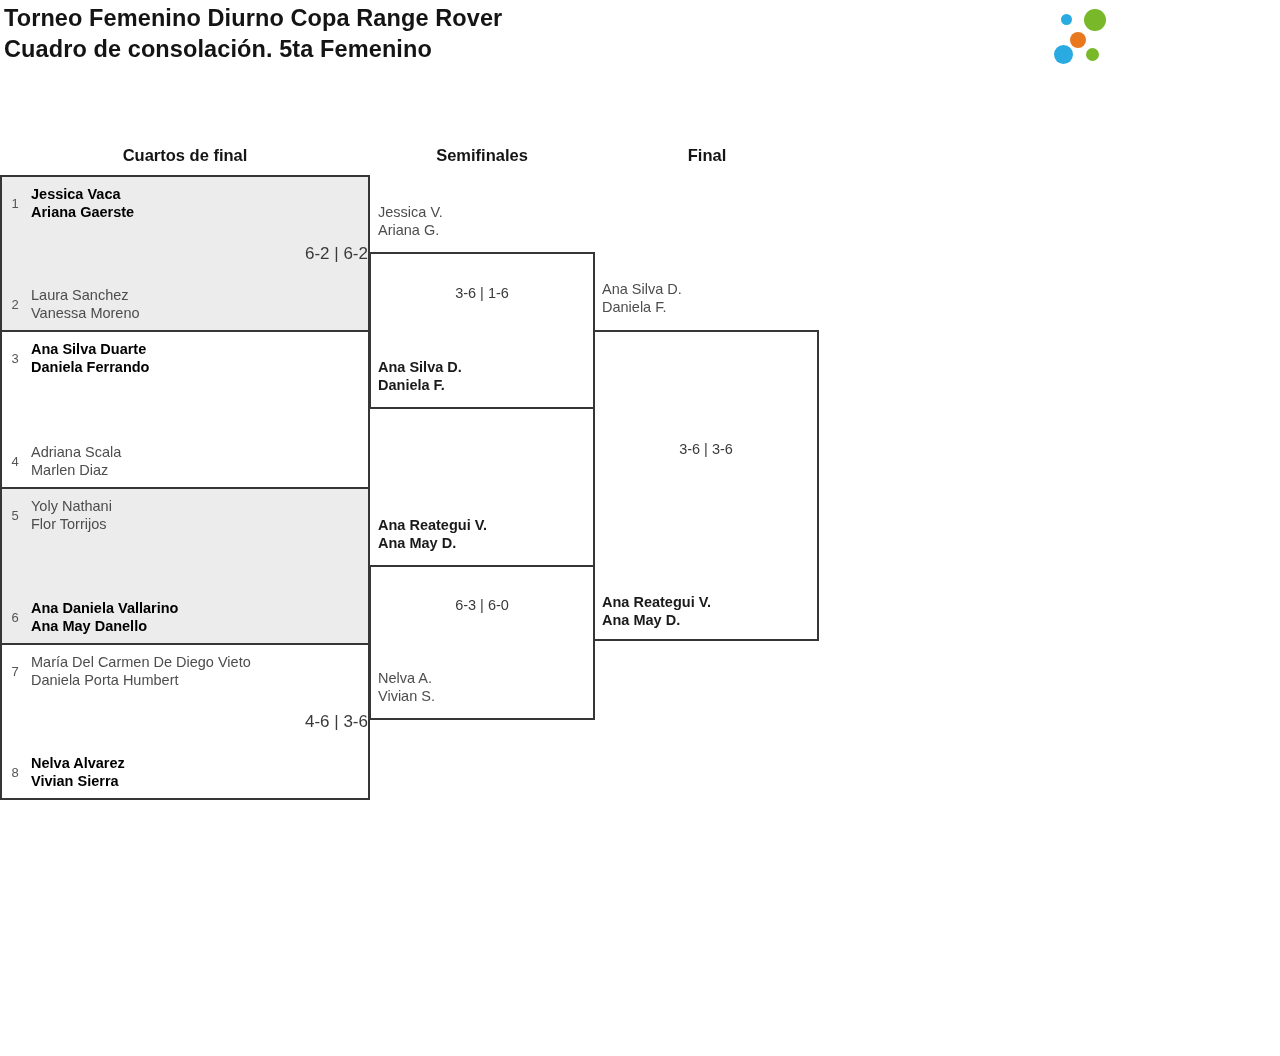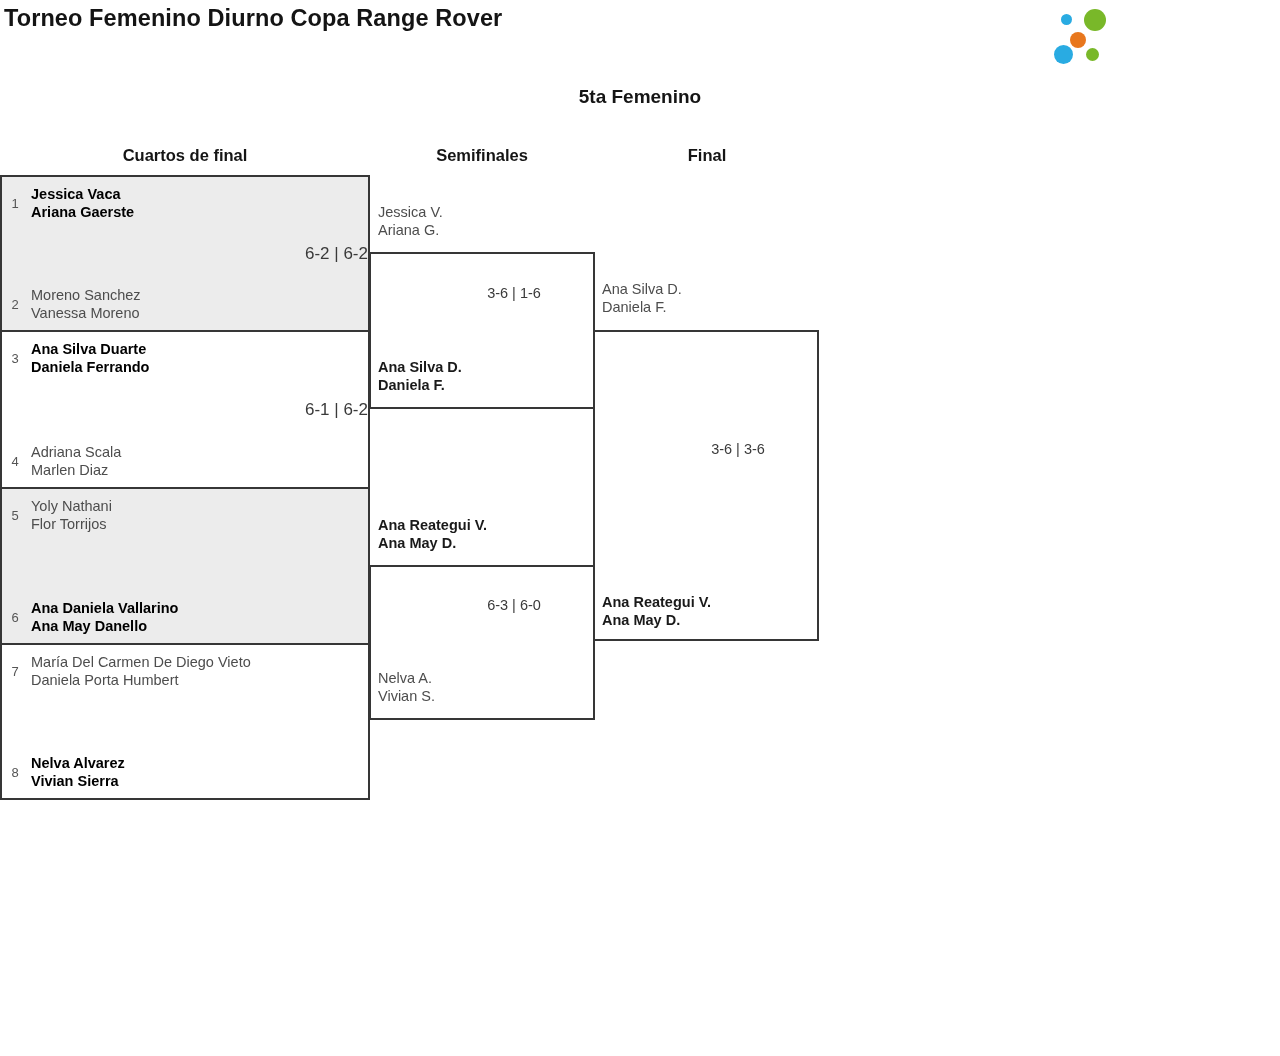"Cuadro de consolación. 5ta Femenino" div.title-line { html: none -> <div>Cuadro de consolación. 5ta Femenino</div> }
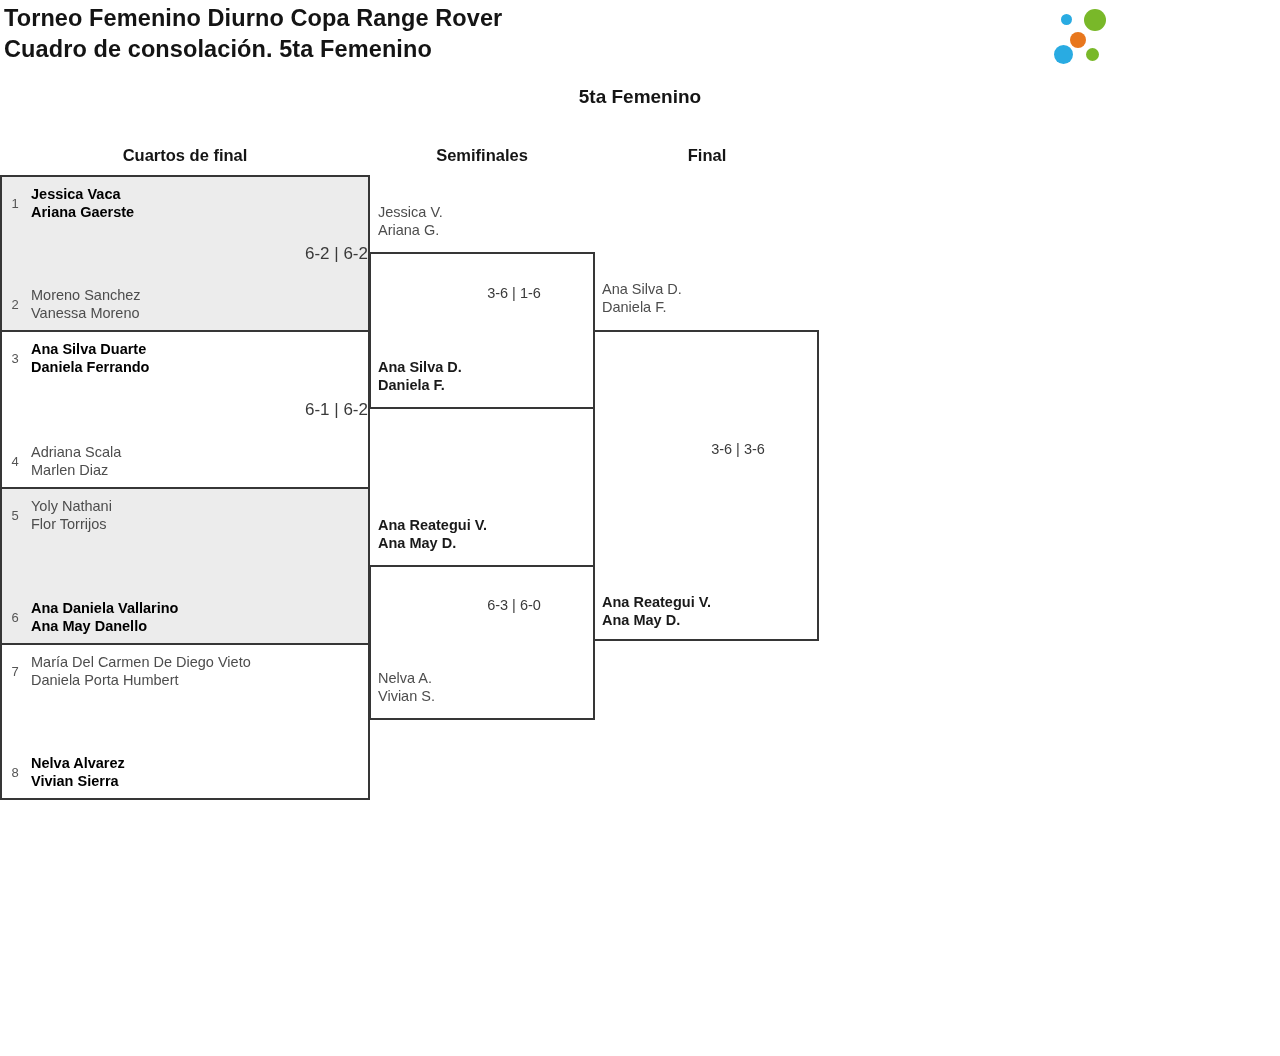"5ta Femenino" div.category-title { html: <div>5ta Femenino</div> -> none }
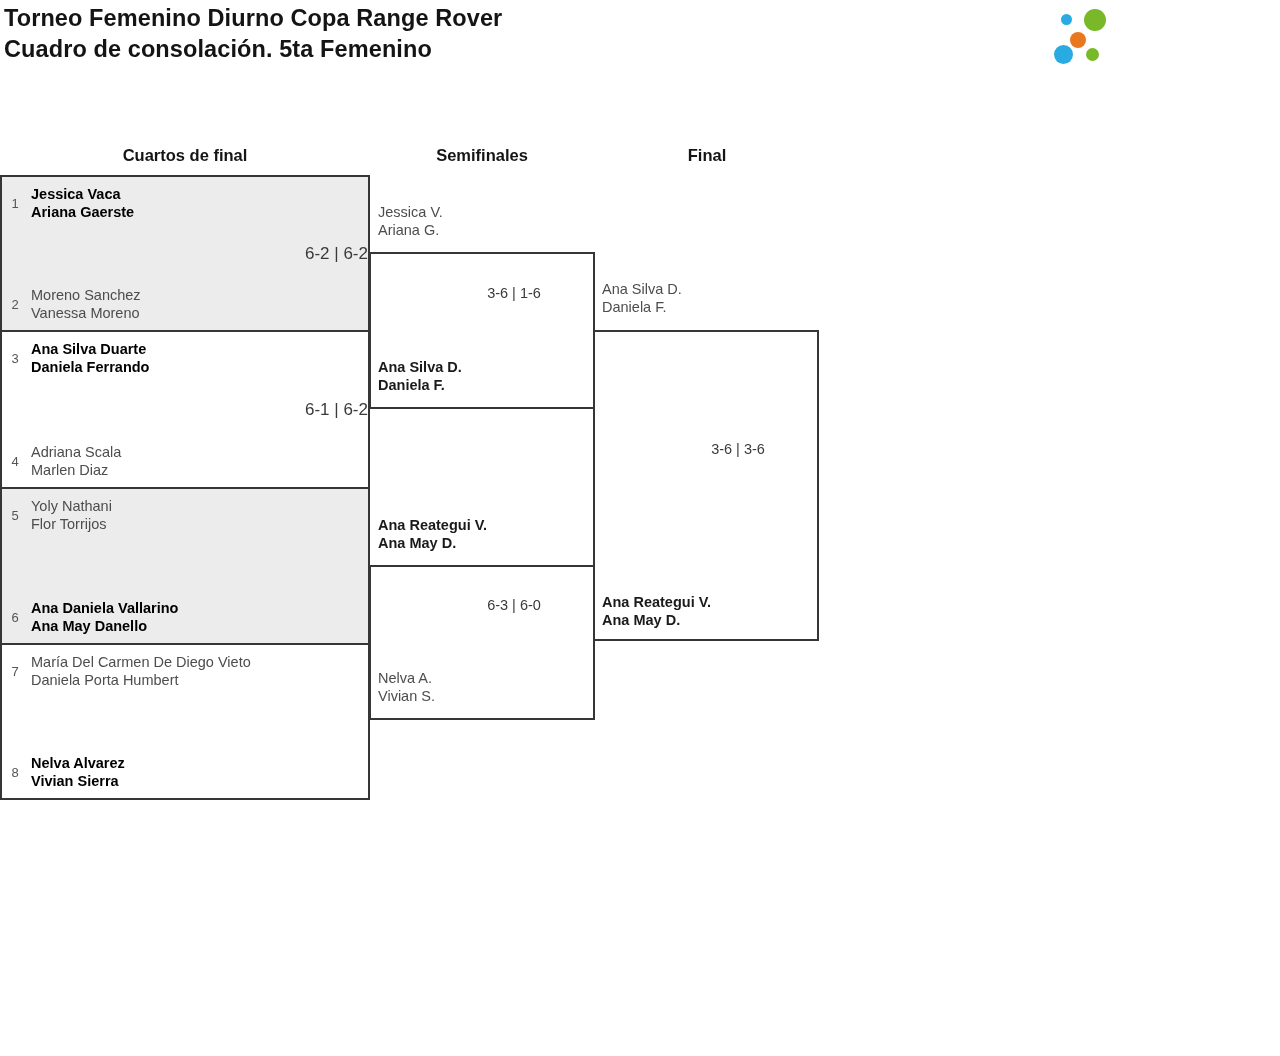"Moreno Sanchez" div { text: Moreno -> Laura }
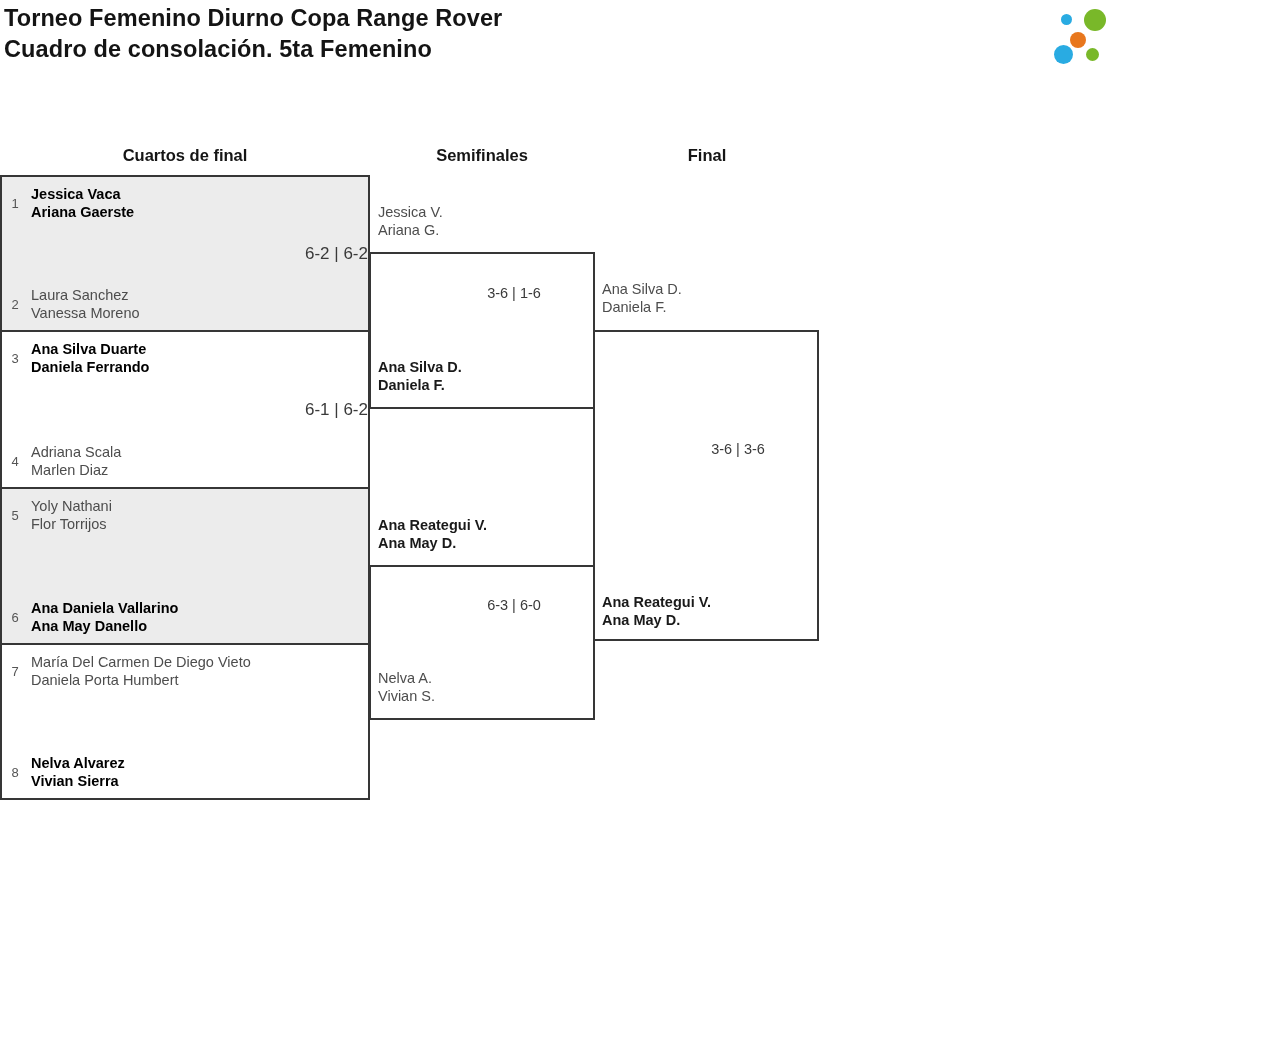"3-6 | 1-6" .line-score { margin-left: 32px -> none }
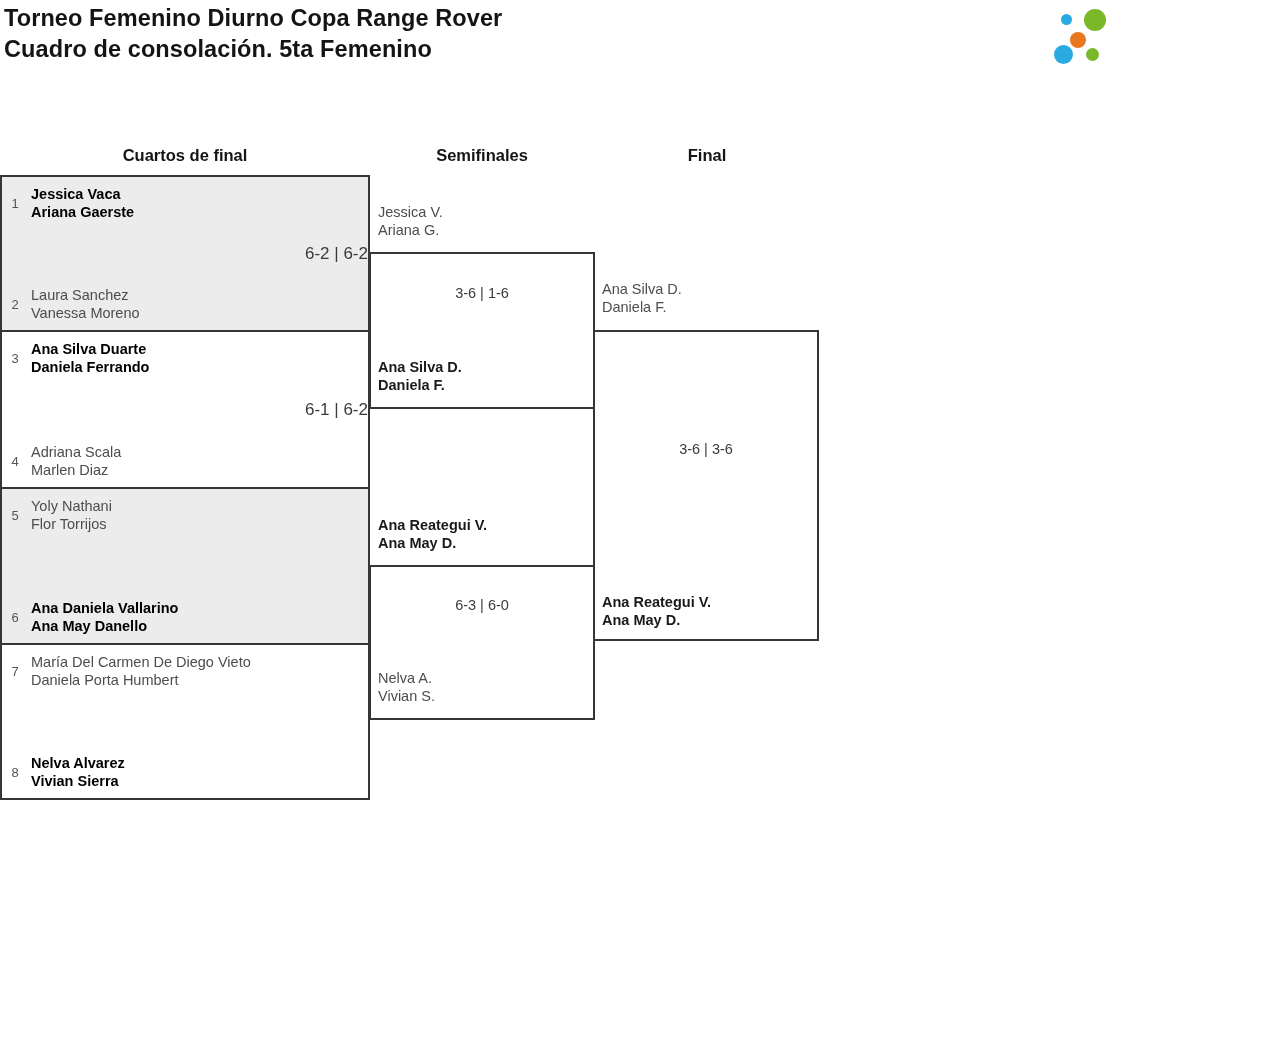"6-1 | 6-2" div.qf-score { html: <div>6-1 | 6-2</div> -> none }
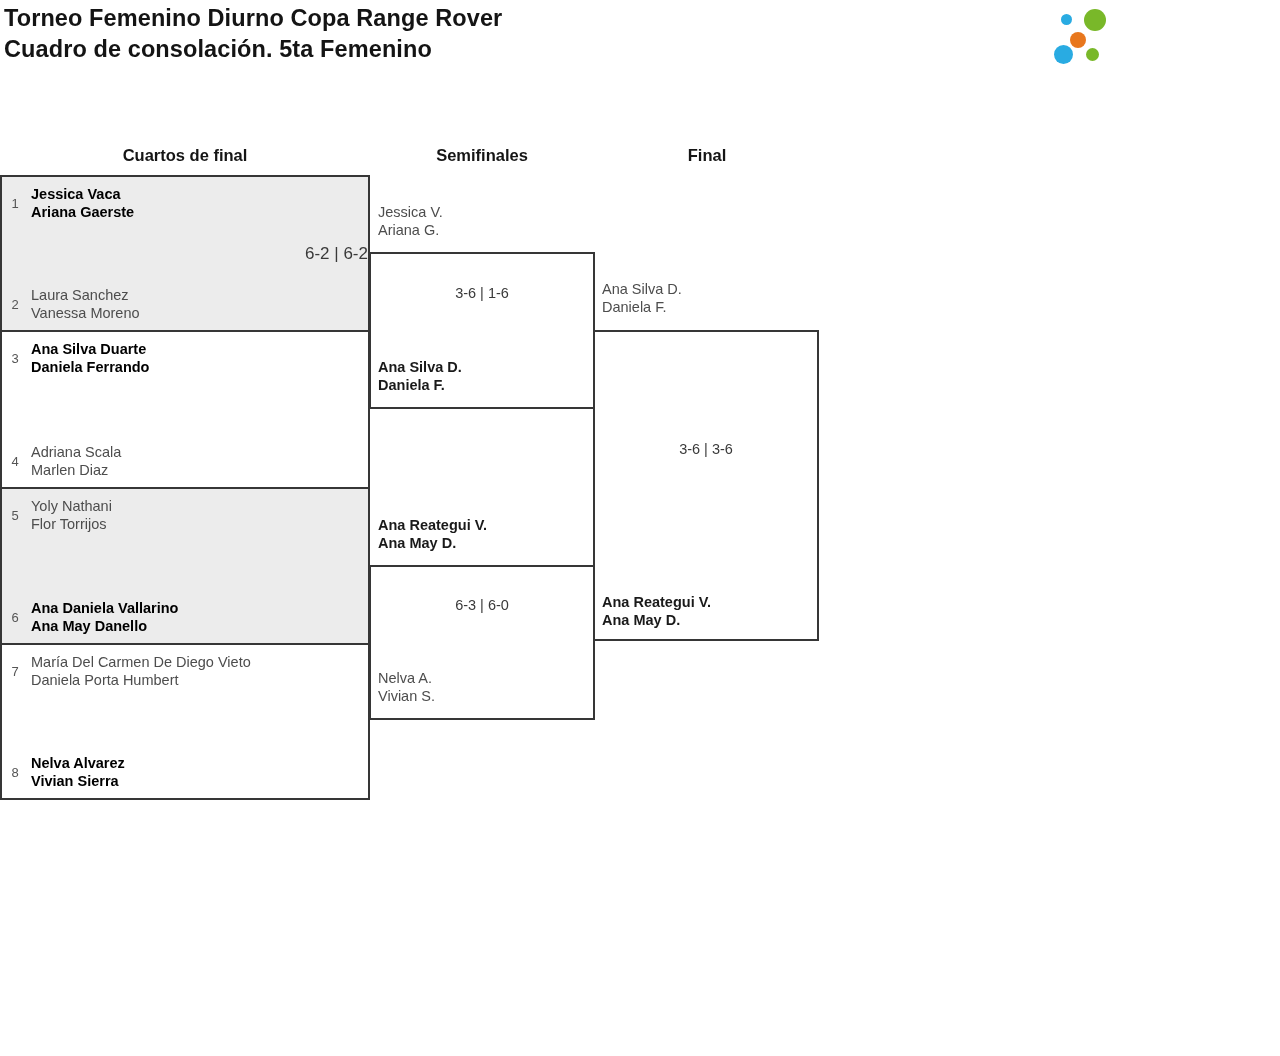"4-6 | 3-6" div.qf-score { html: none -> <div>4-6 | 3-6</div> }
